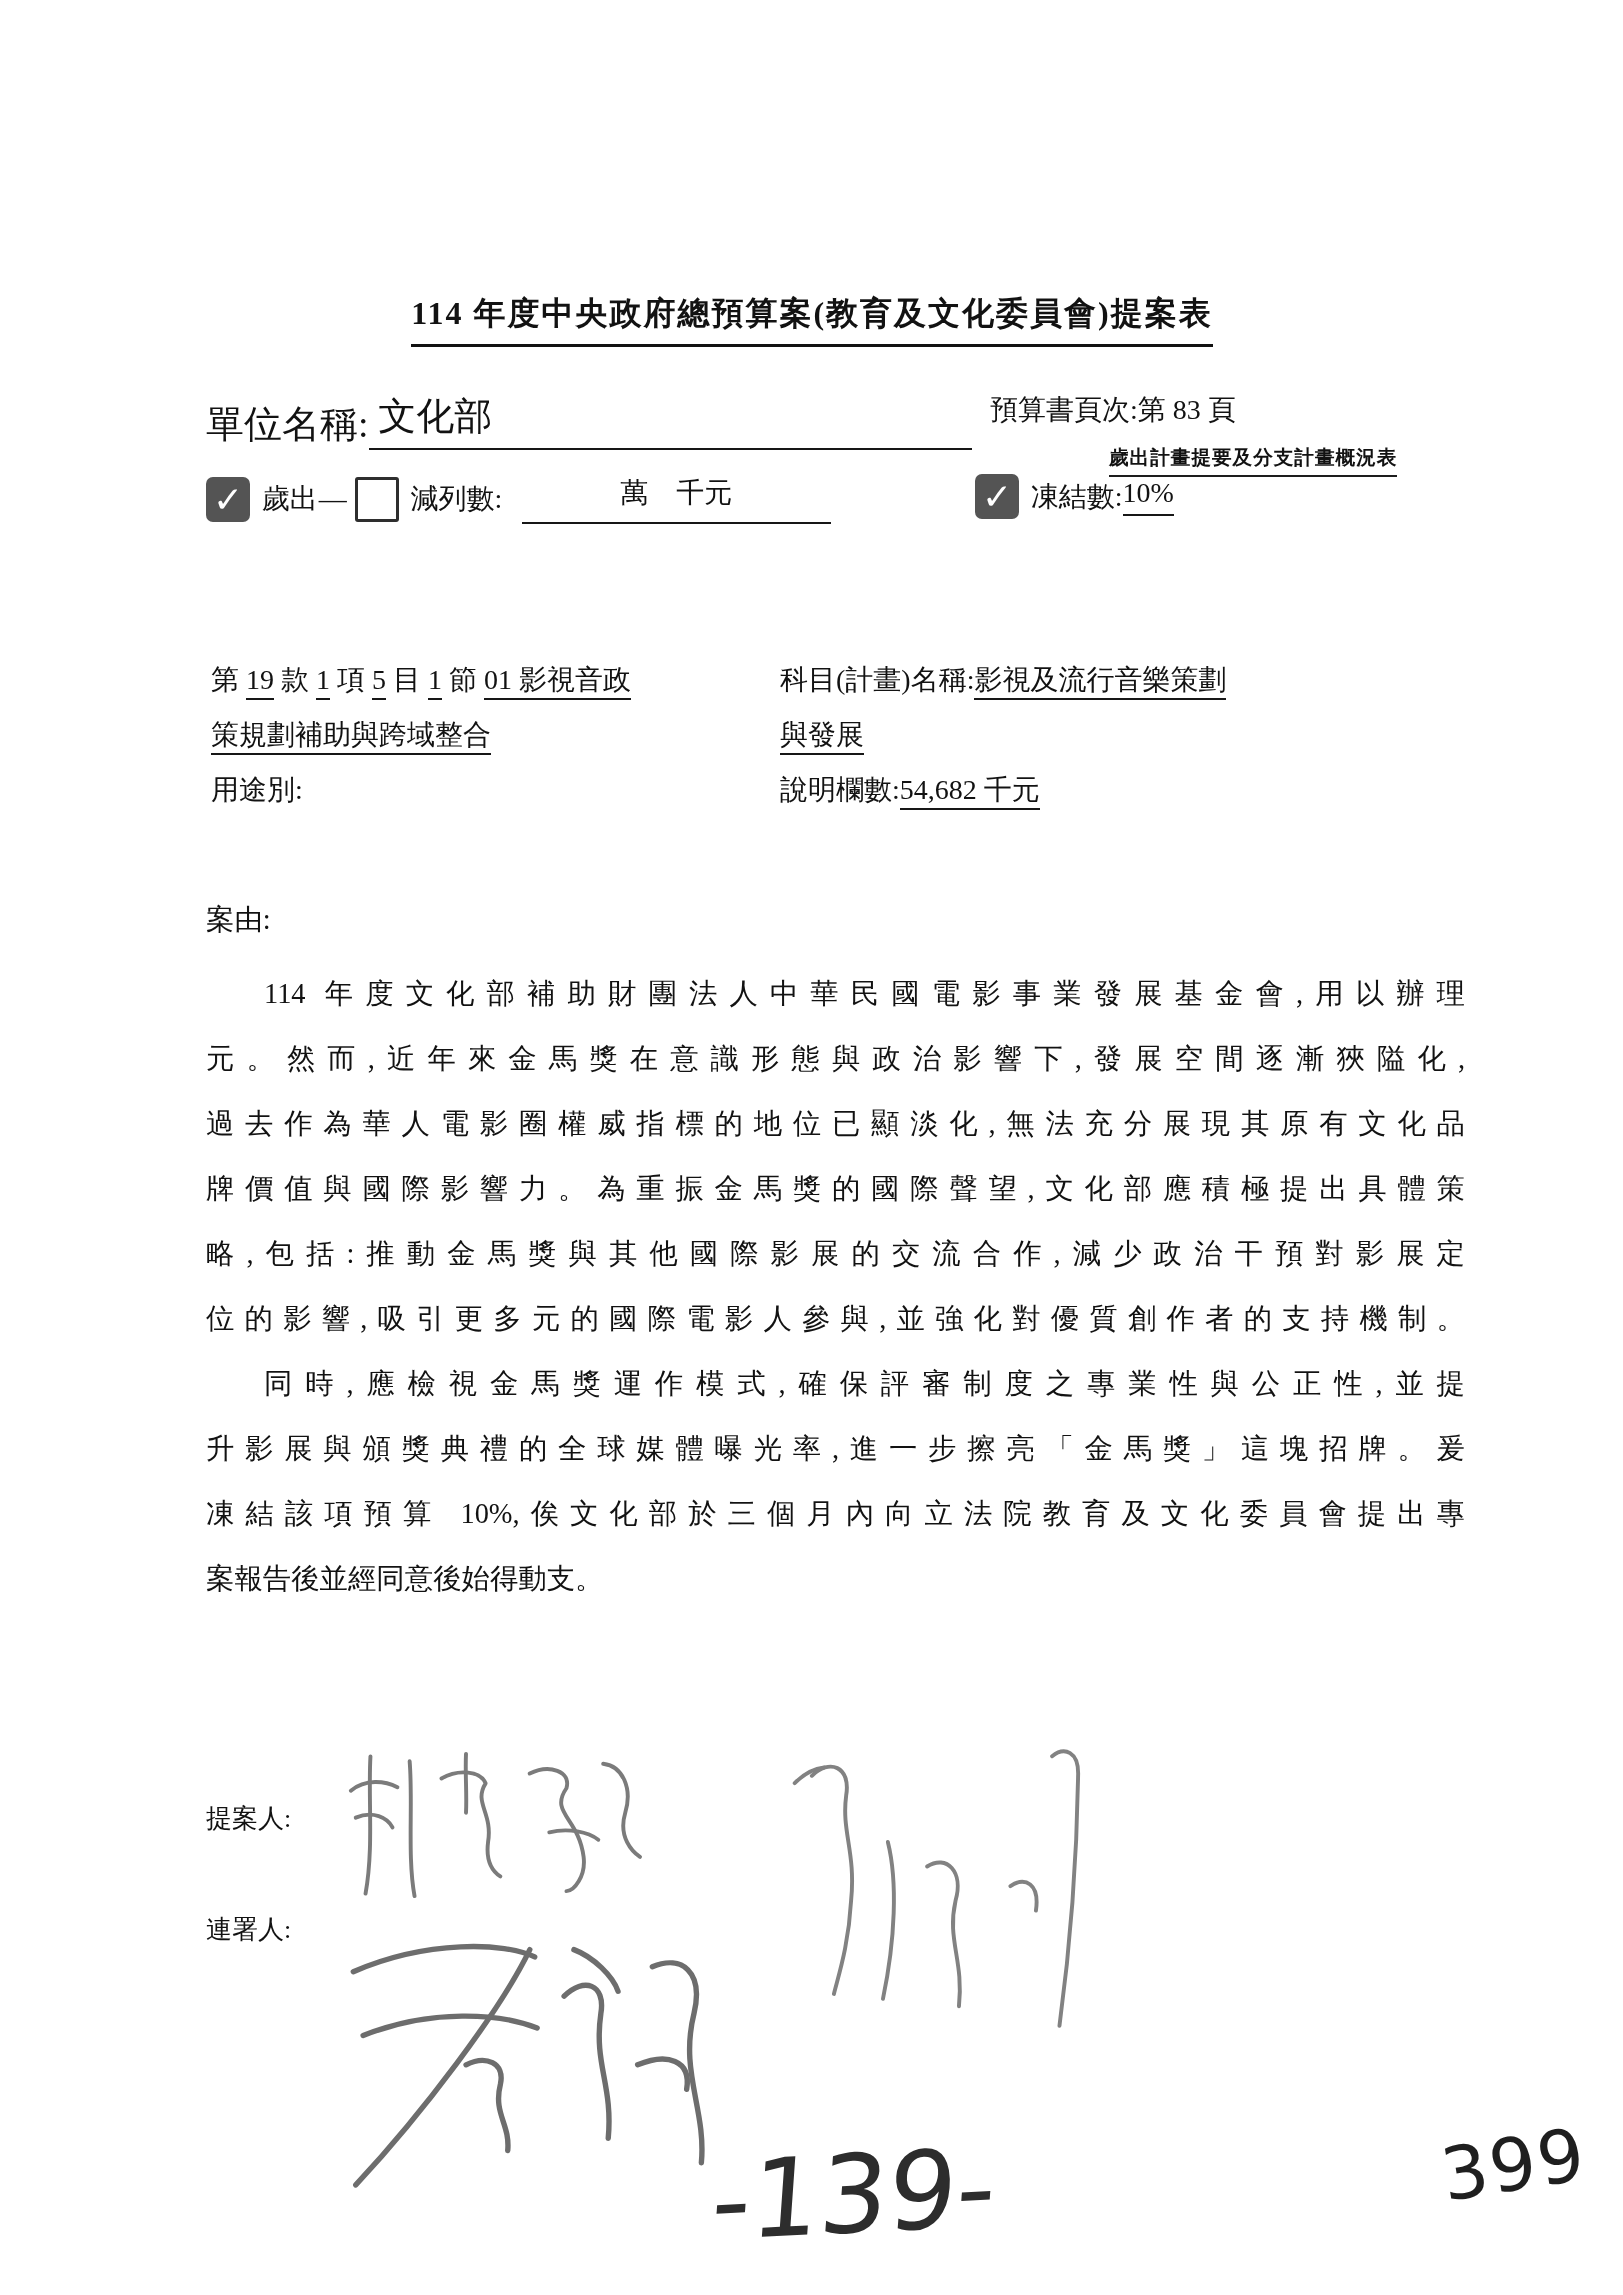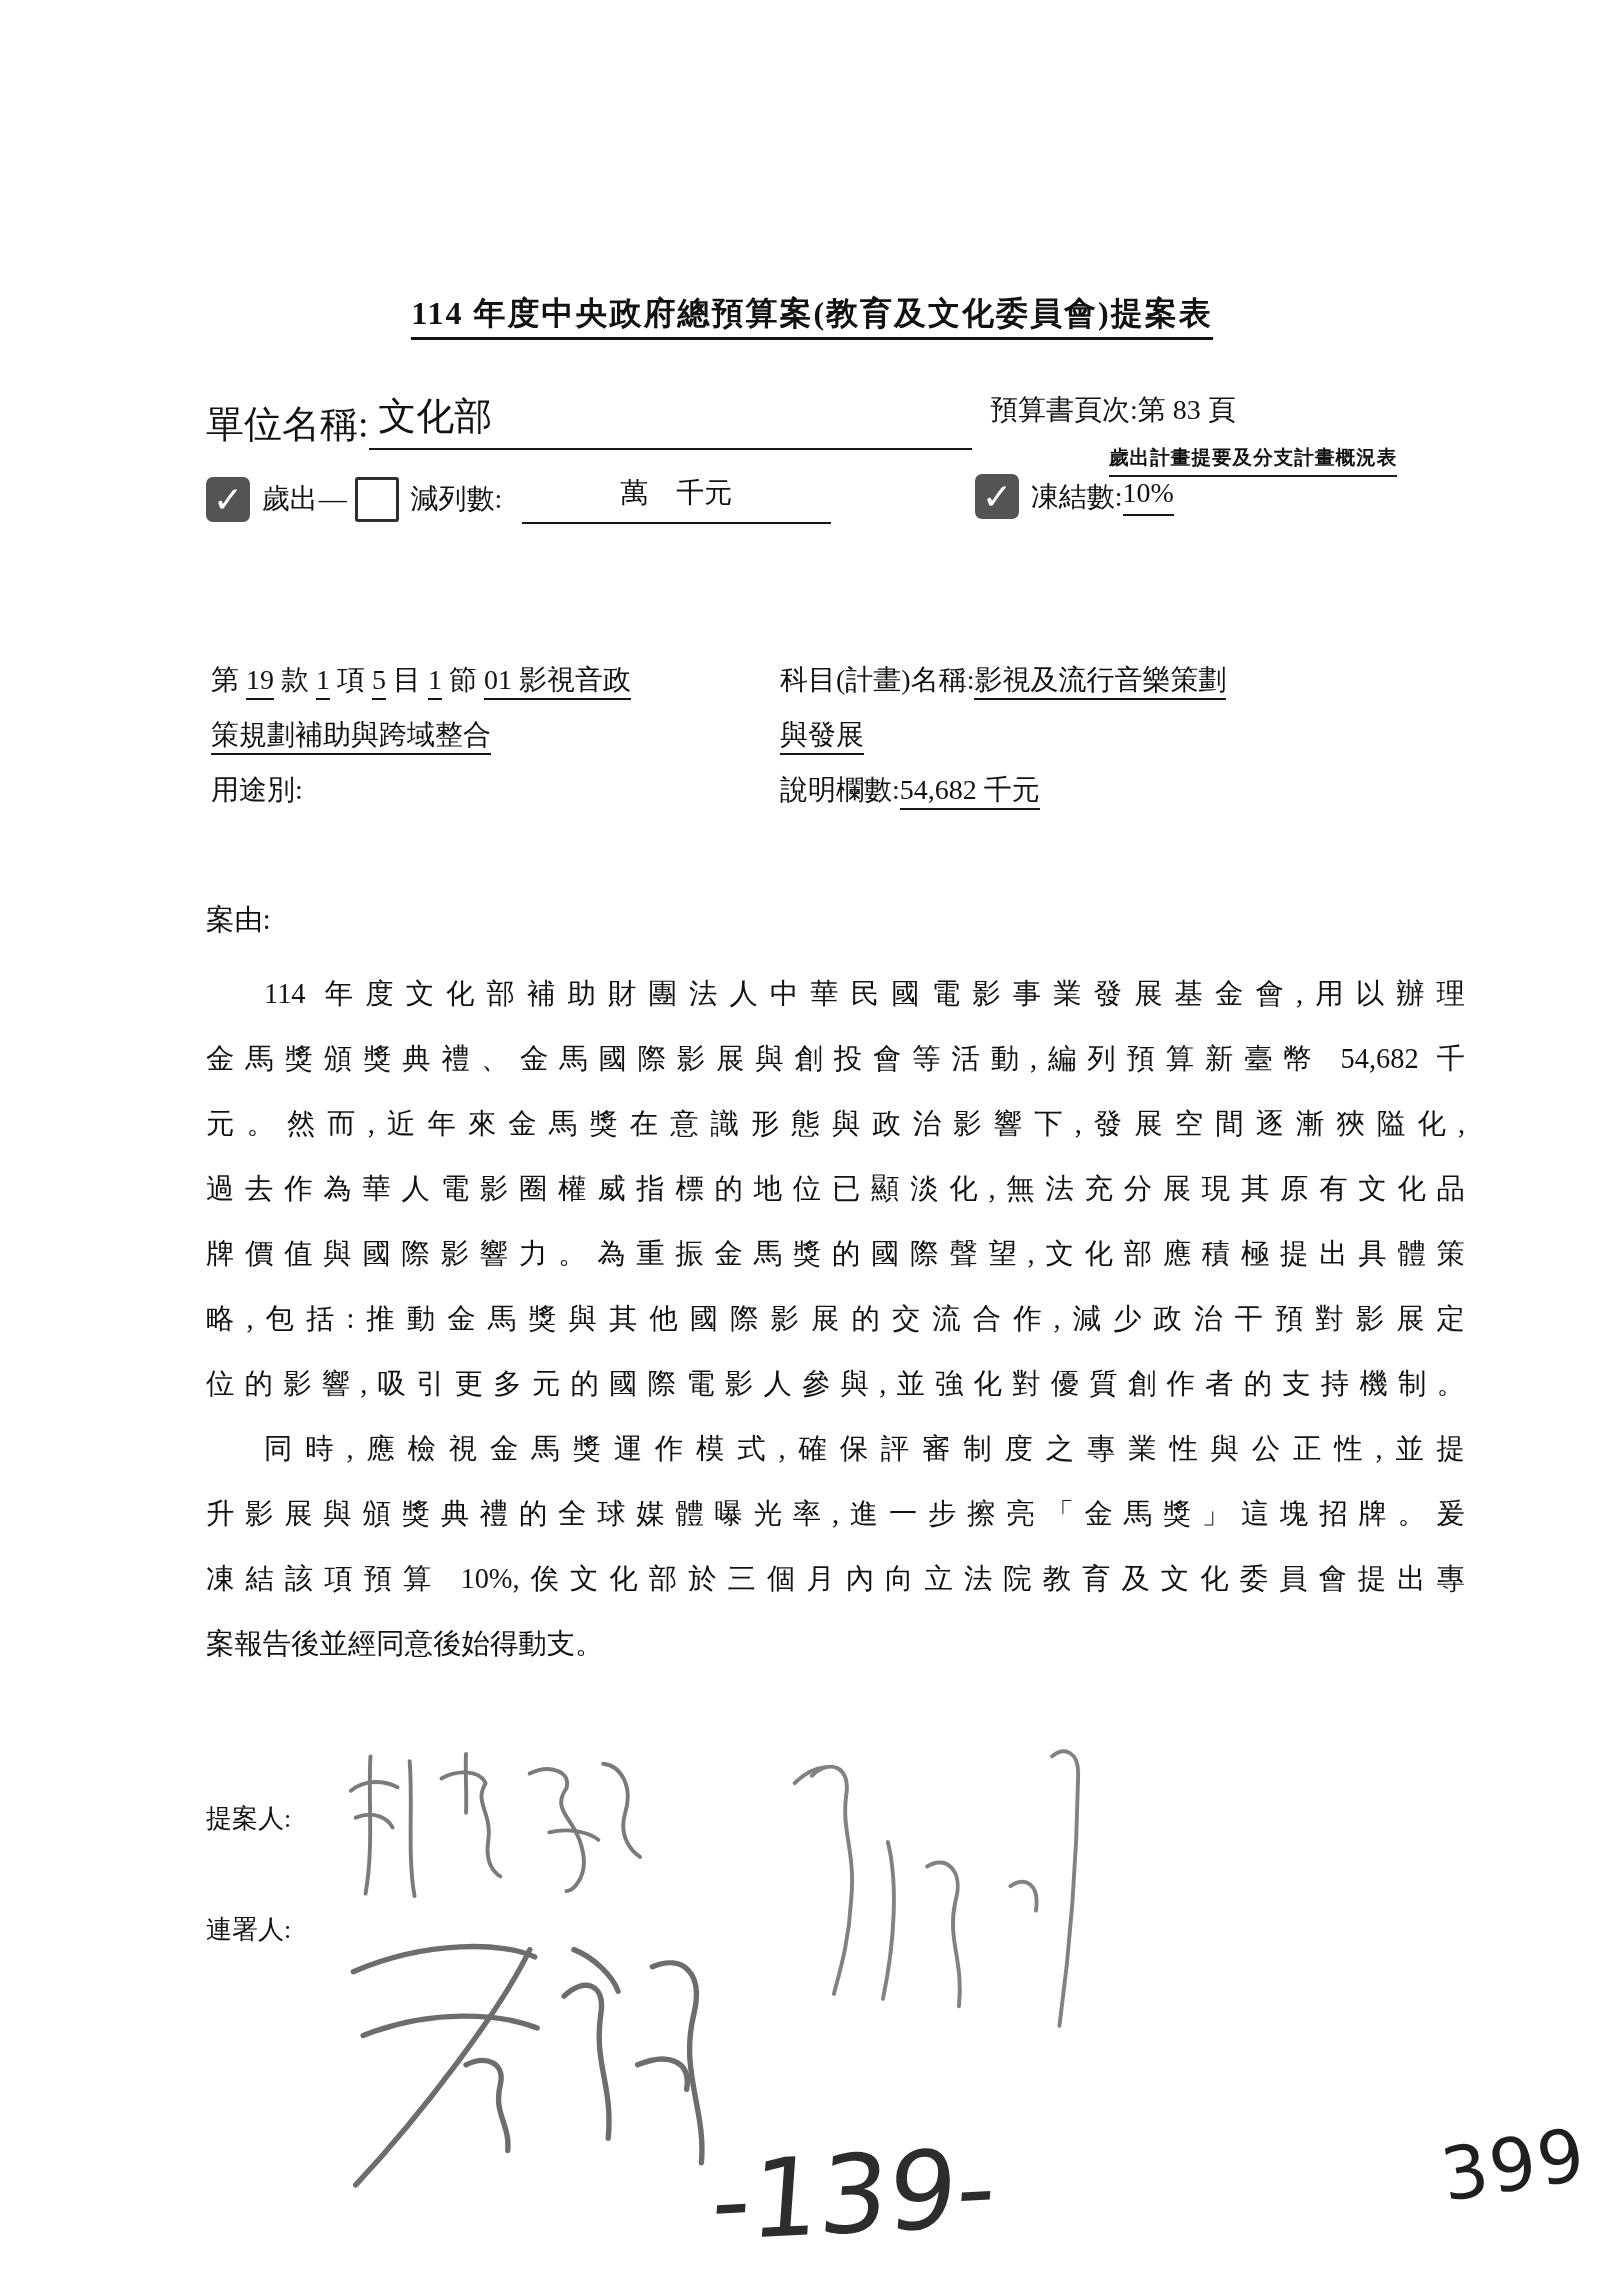"114 年度中央政府總預算案(教育及文化委員會)提案表" .doc-title { padding-bottom: 1px -> 8px }
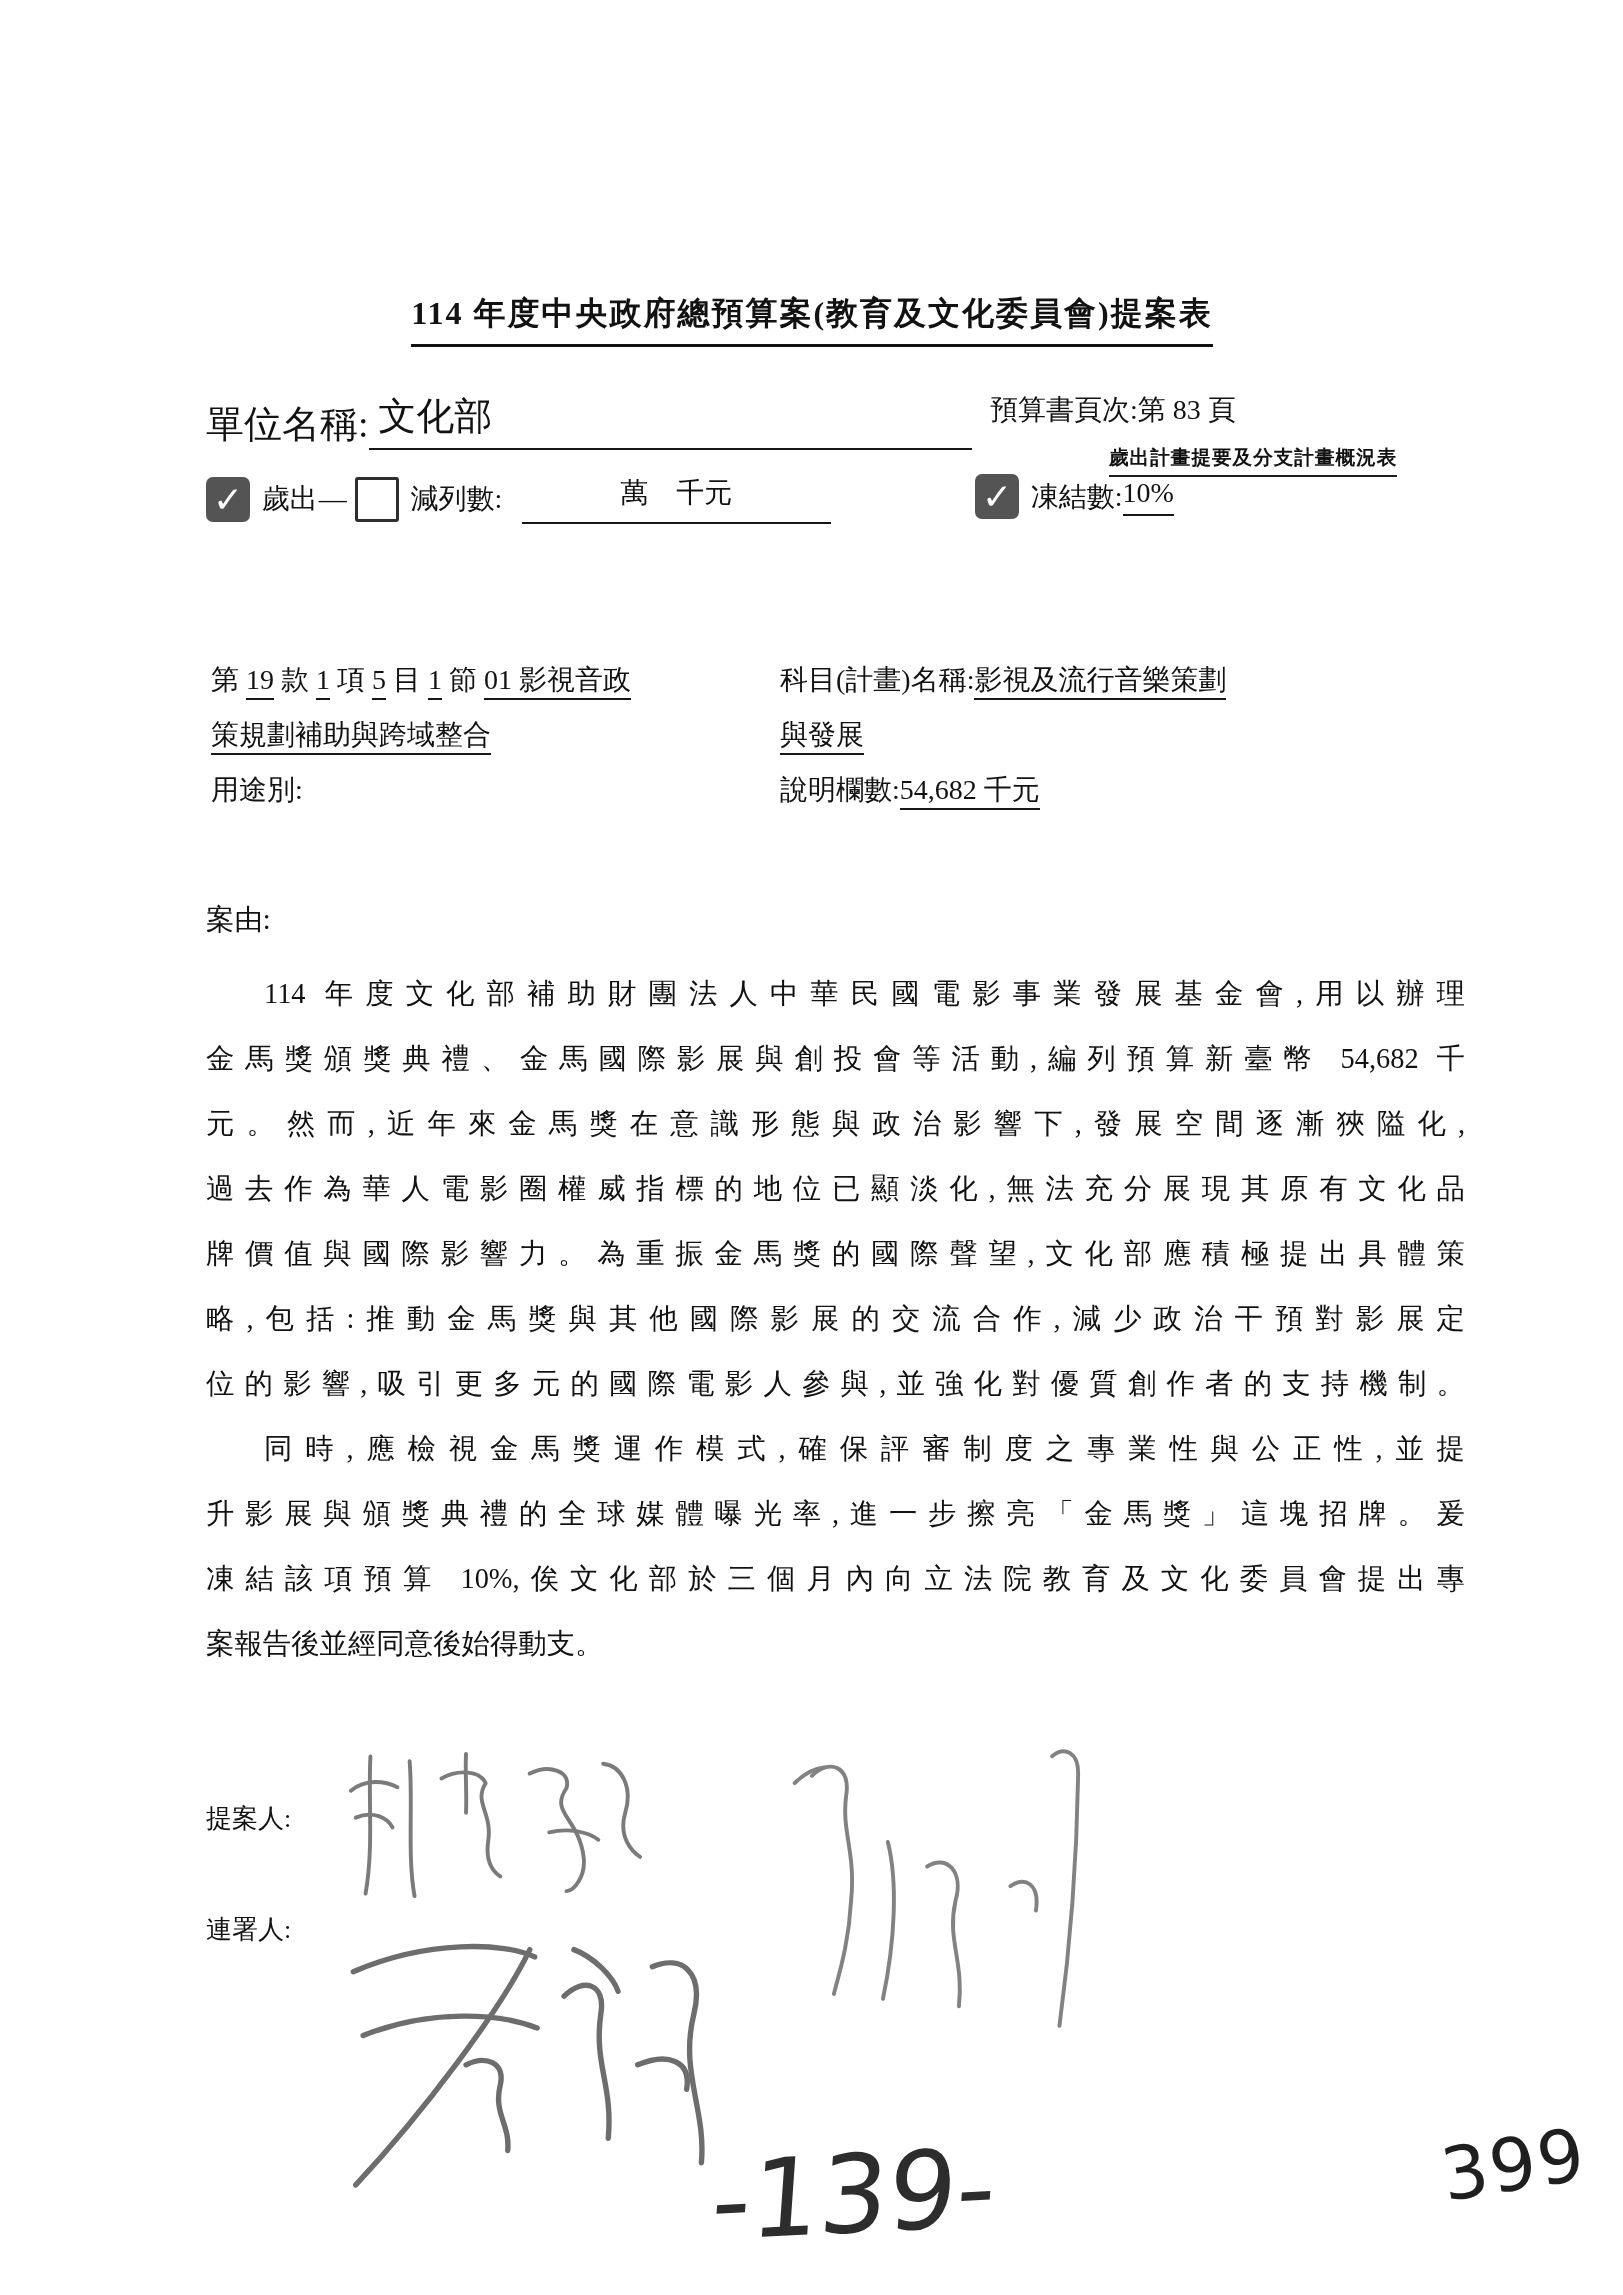"金馬獎頒獎典禮、金馬國際影展與創投會等活動,編列預算新臺幣 54,682 千" div.bline { html: <div>金馬獎頒獎典禮、金馬國際影展與創投會等活動,編列預算新臺幣 54,682 千</div> -> none }
